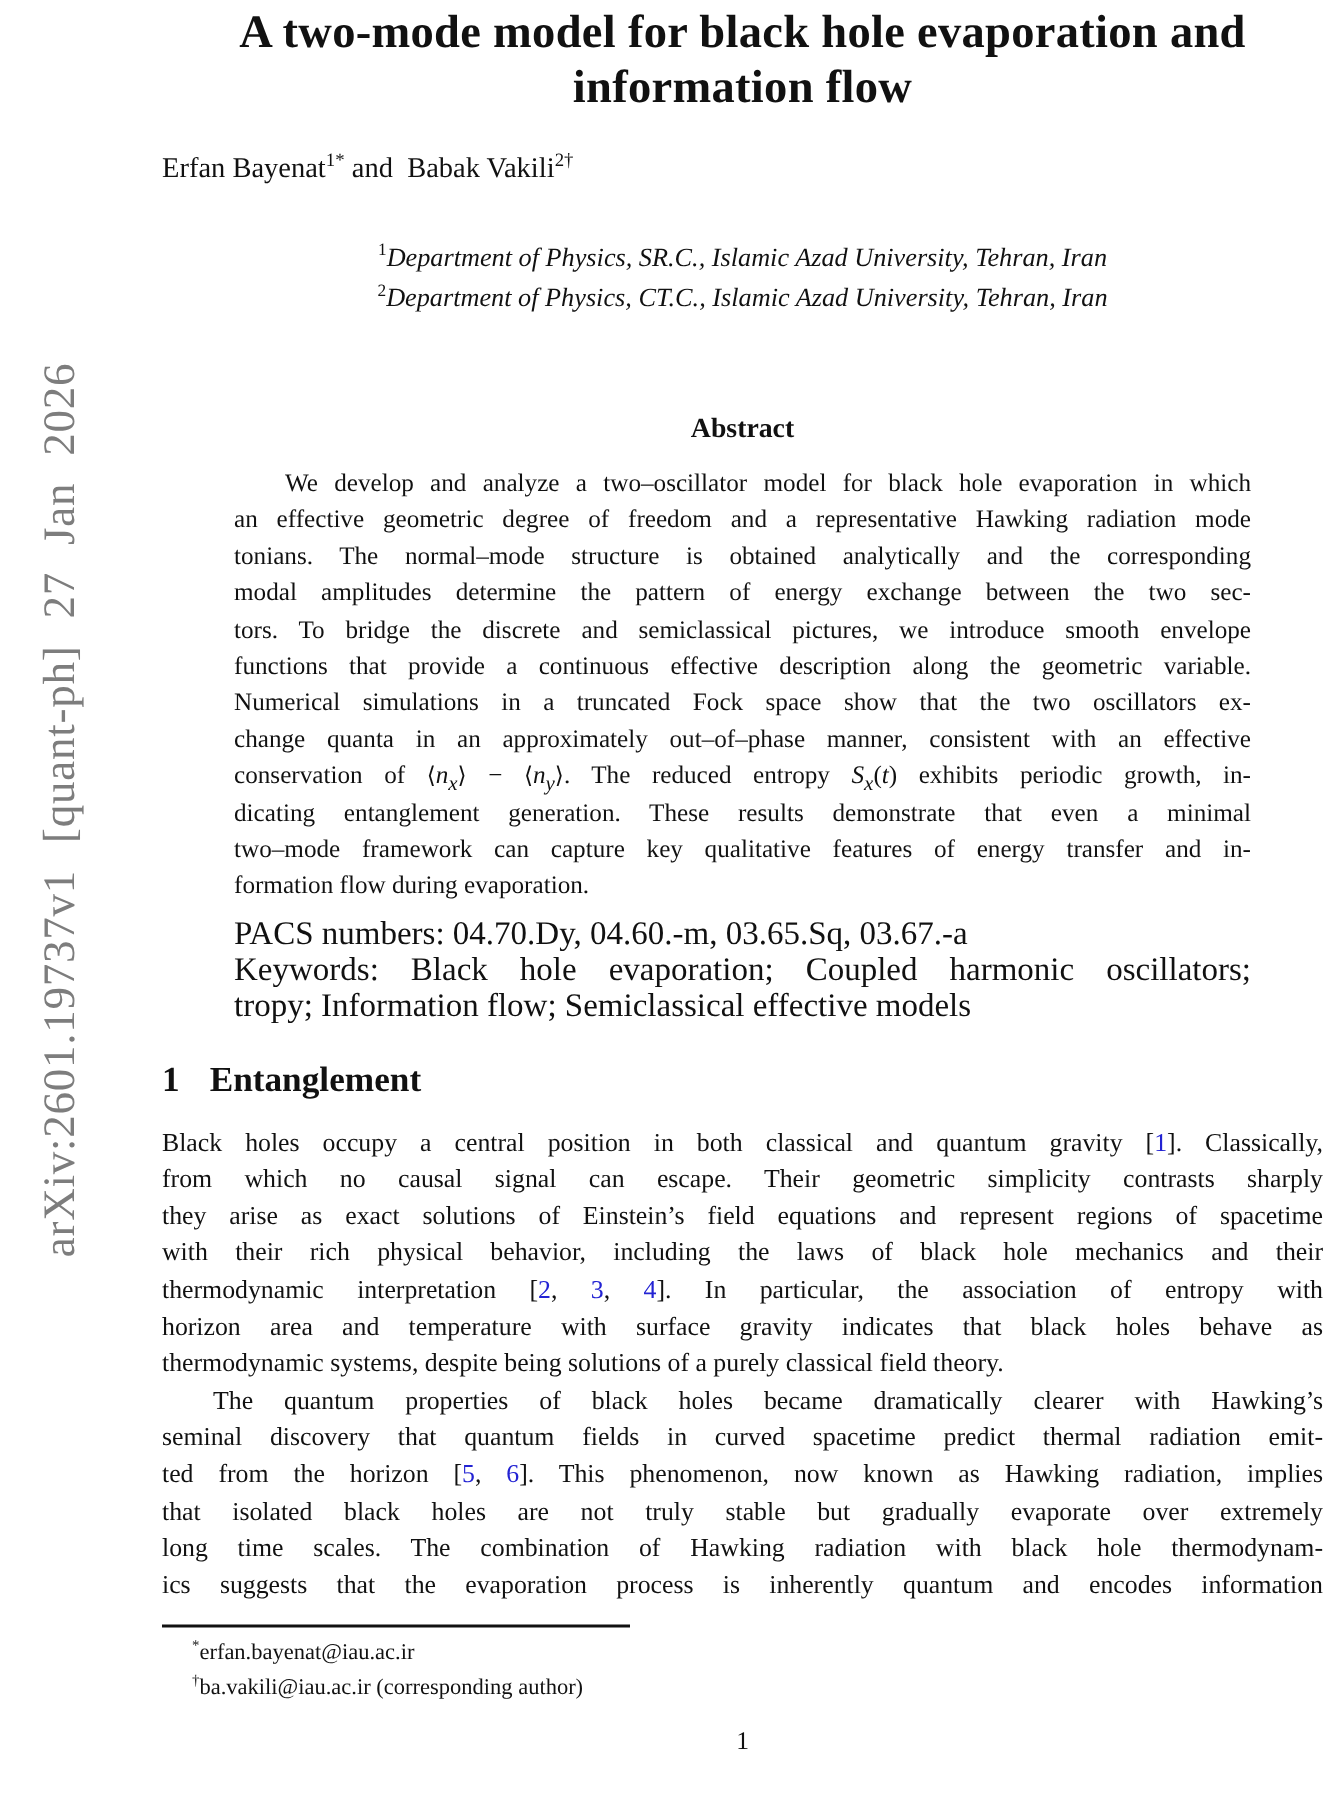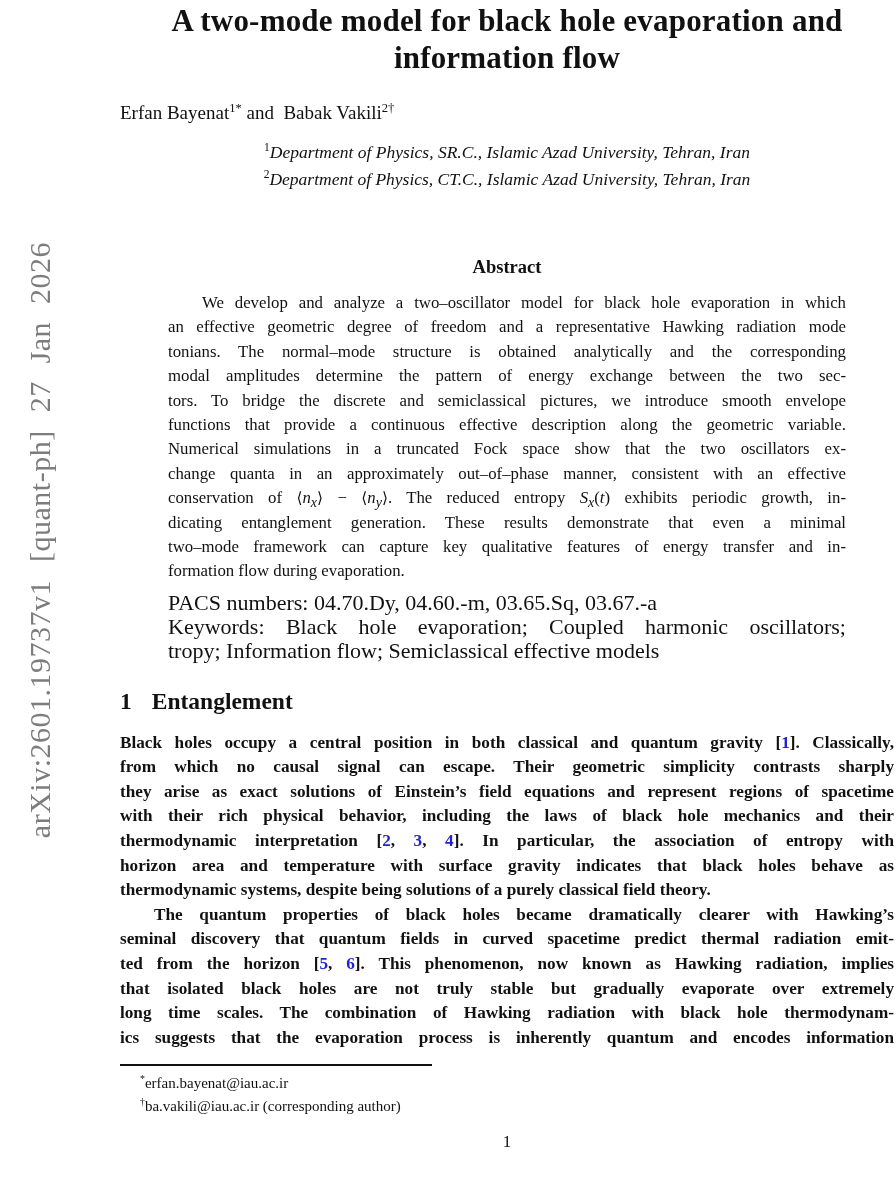"A two-mode model for black" .content { left: 120px -> 108px }
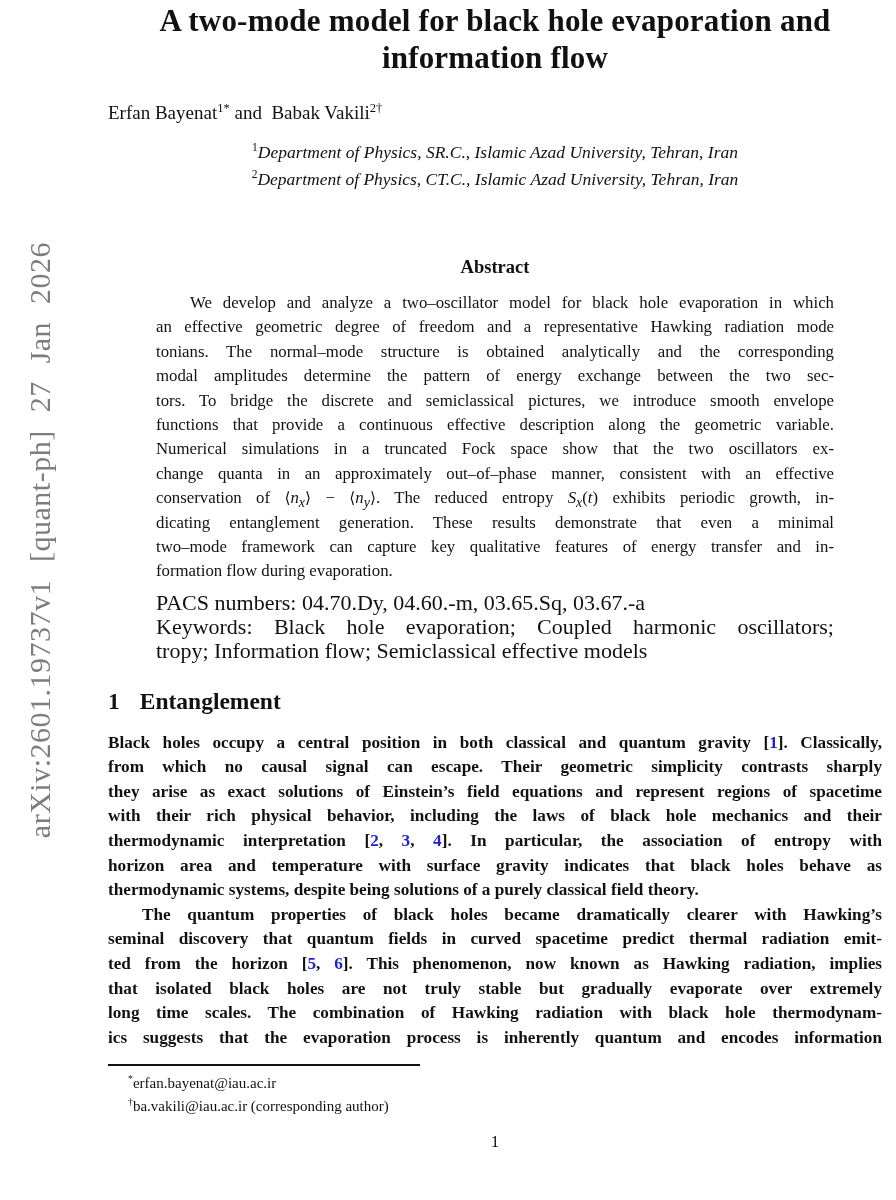"1Department of Physics, SR.C., Islamic" .affils { margin-top: 15px -> 34px }
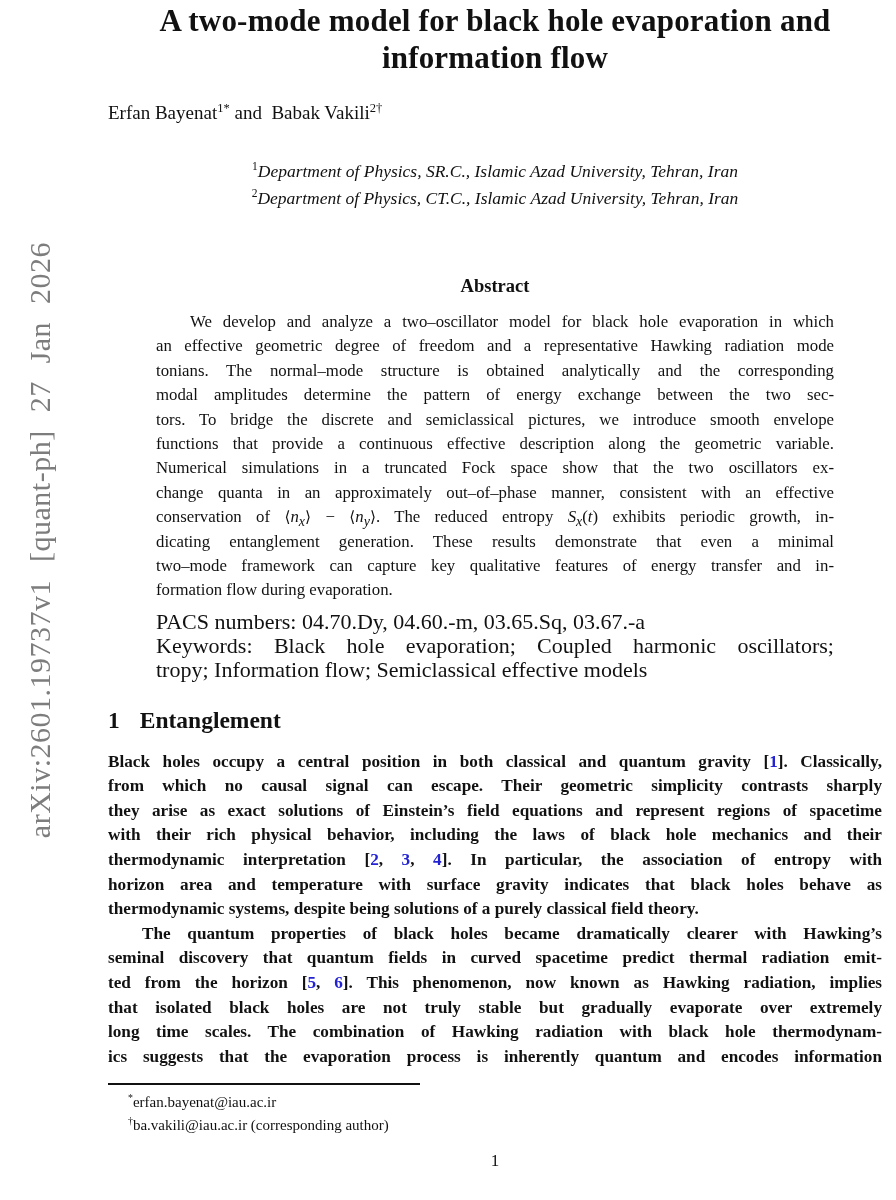"Black holes occupy a central" .para .jline { font-weight: bold -> none }
